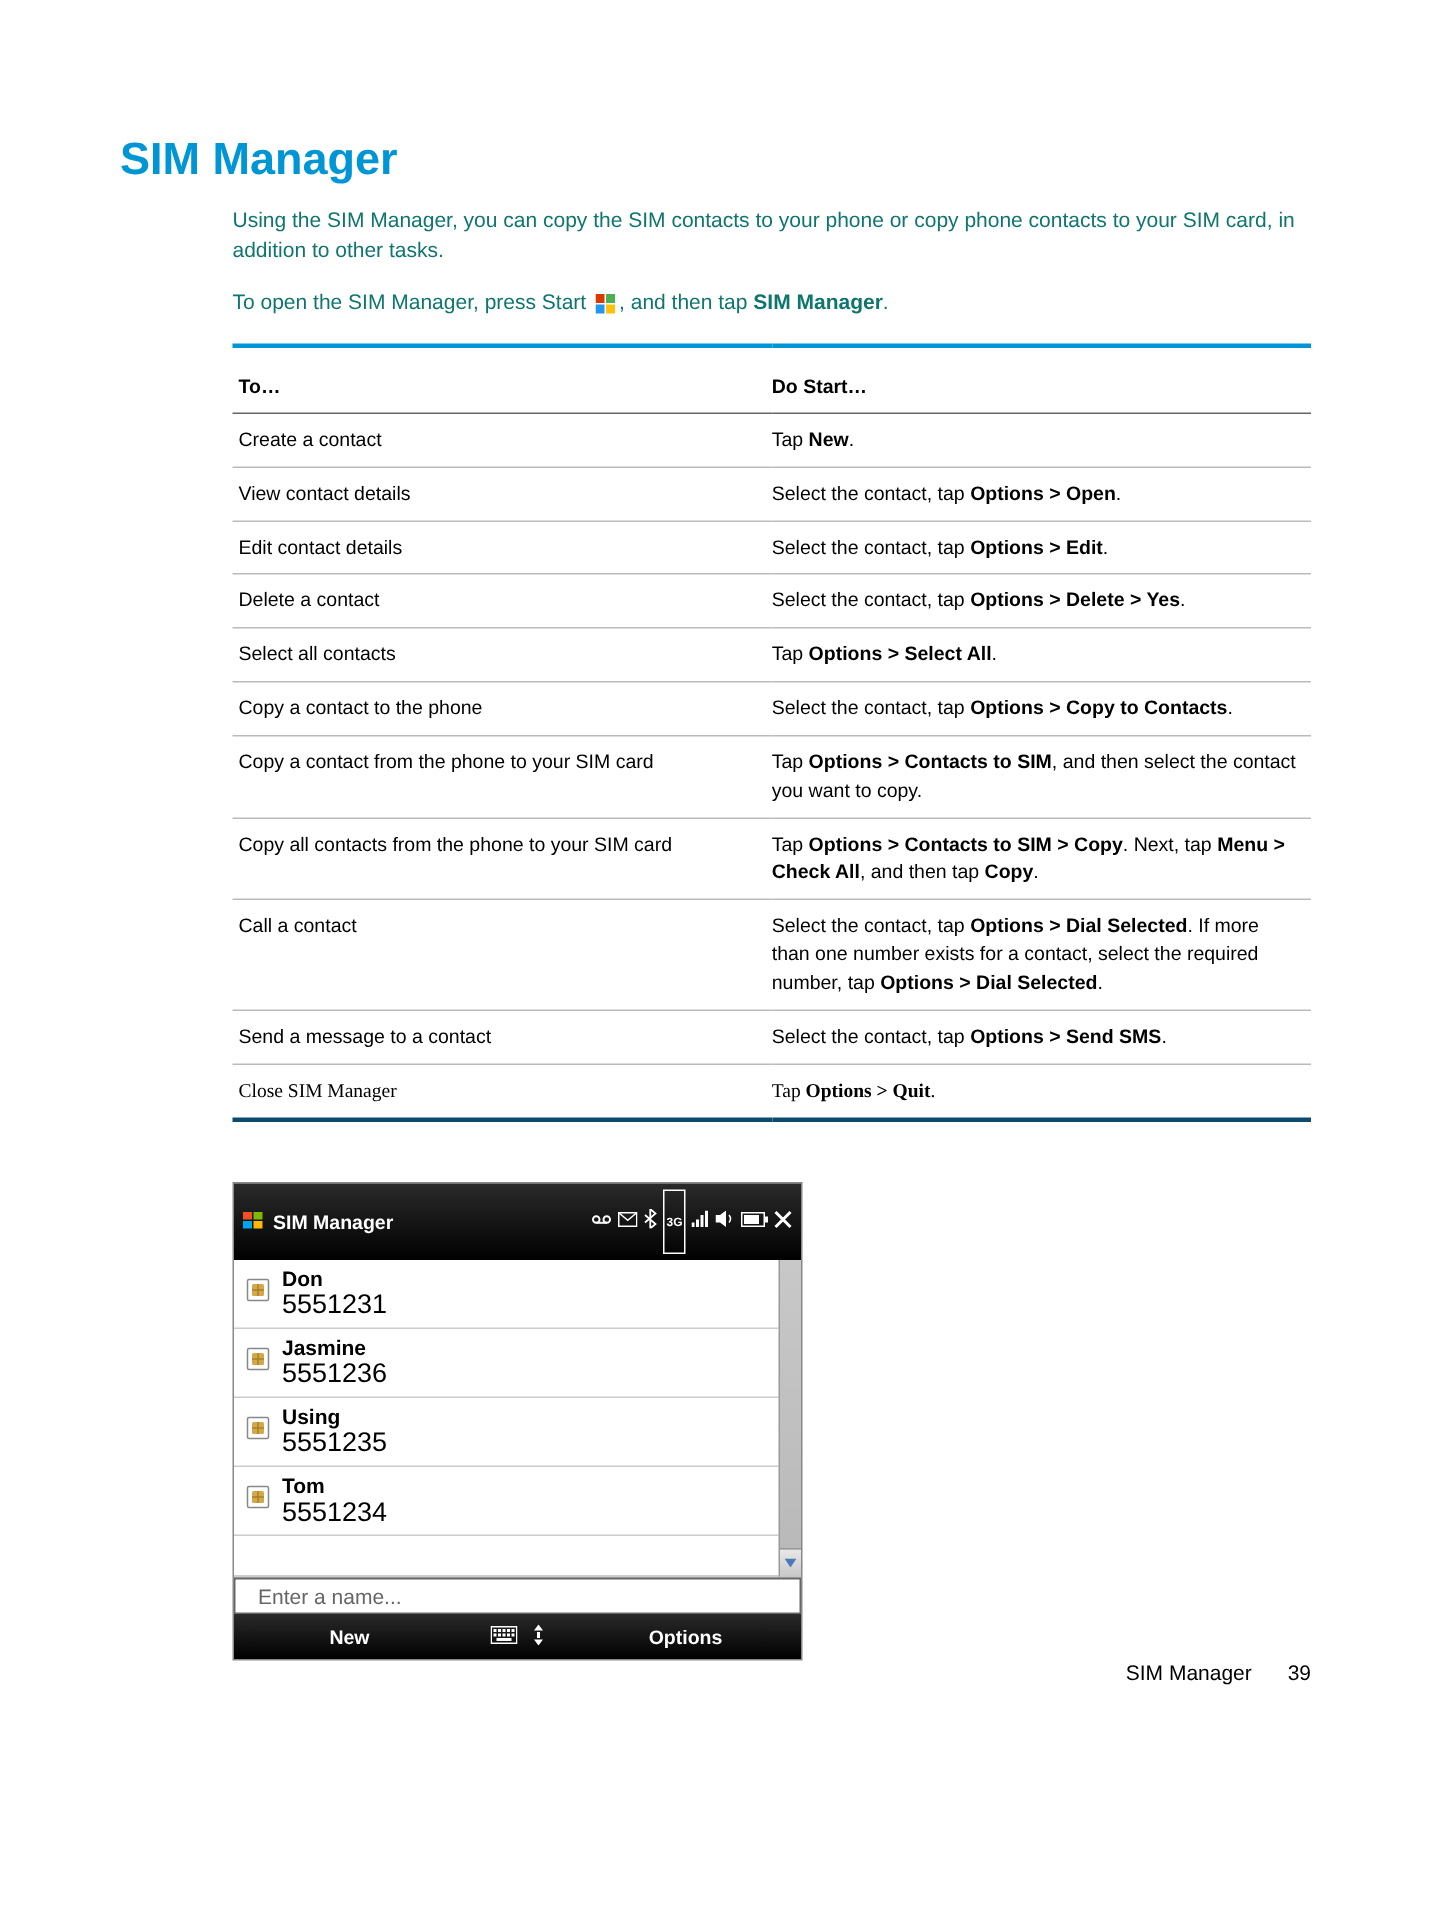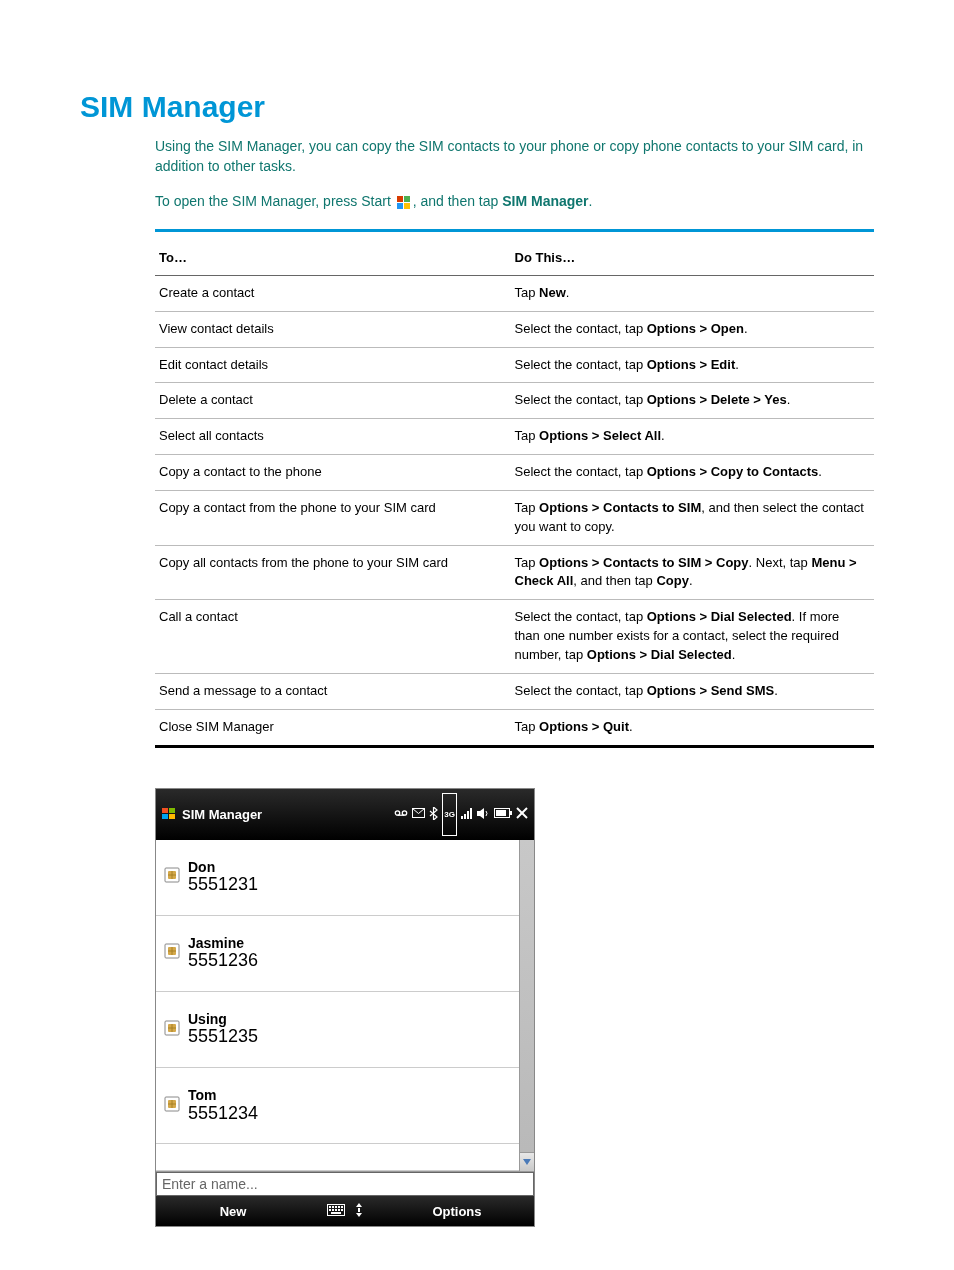"Do This…" th { text: This -> Start }
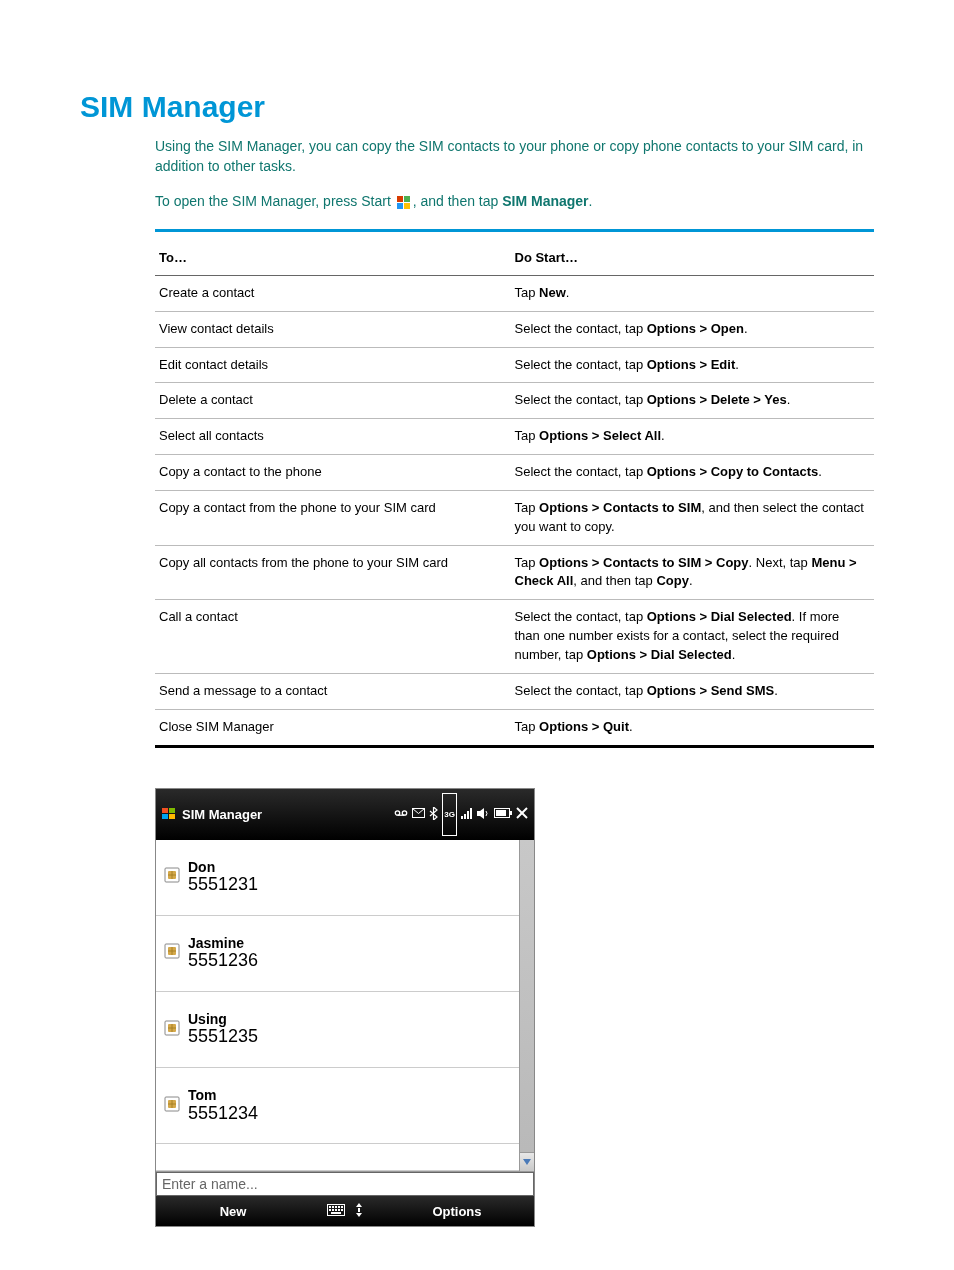"Close SIM Manager" table.instructions tbody tr:last-child { border-bottom: 3px solid #000000 -> 3px solid #0c4a6e; font-family: none -> Liberation Serif, serif }
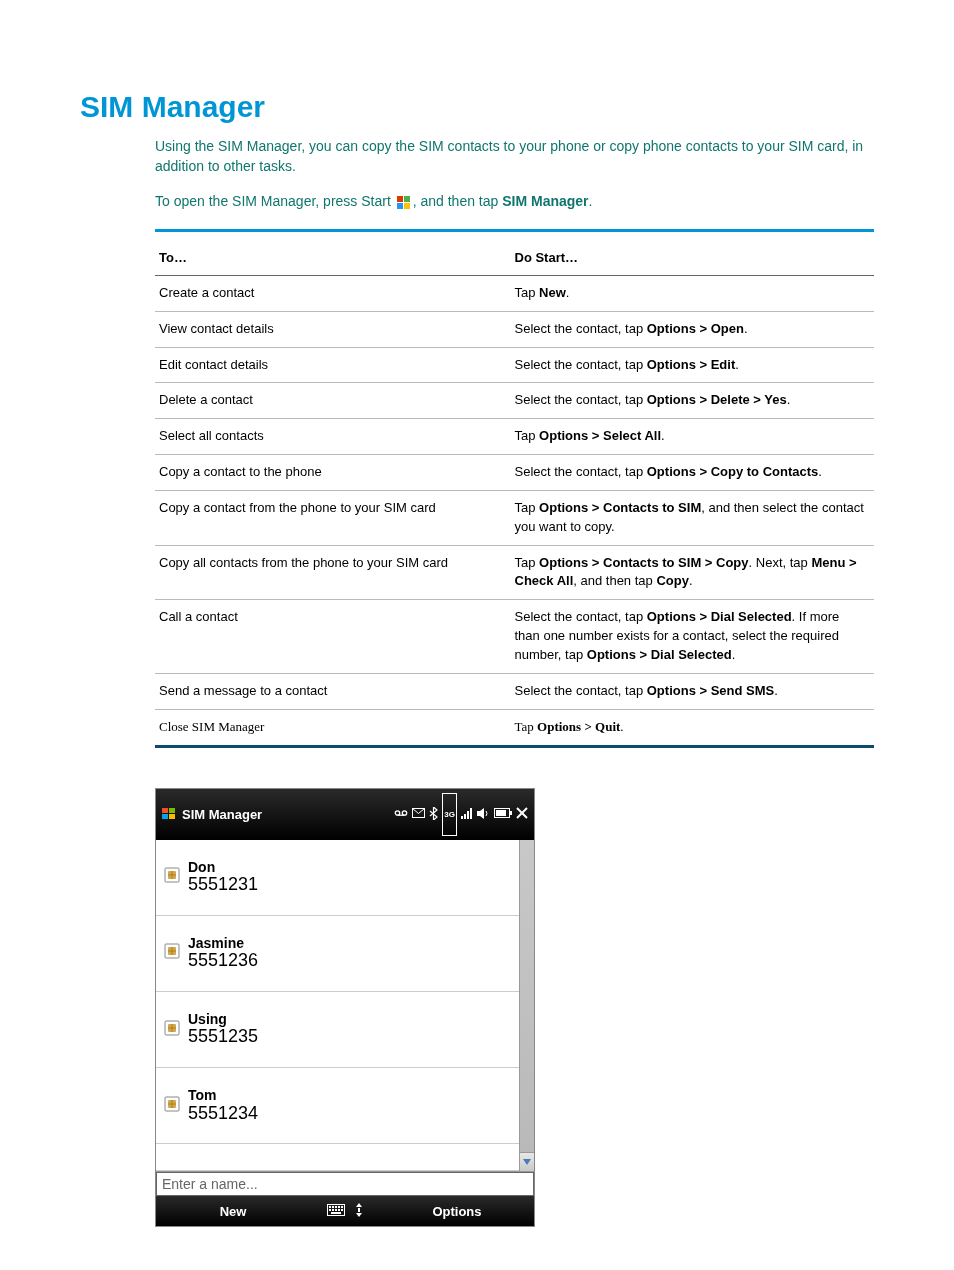"Don" .contact-row { padding: 20px 8px -> 5px 8px }
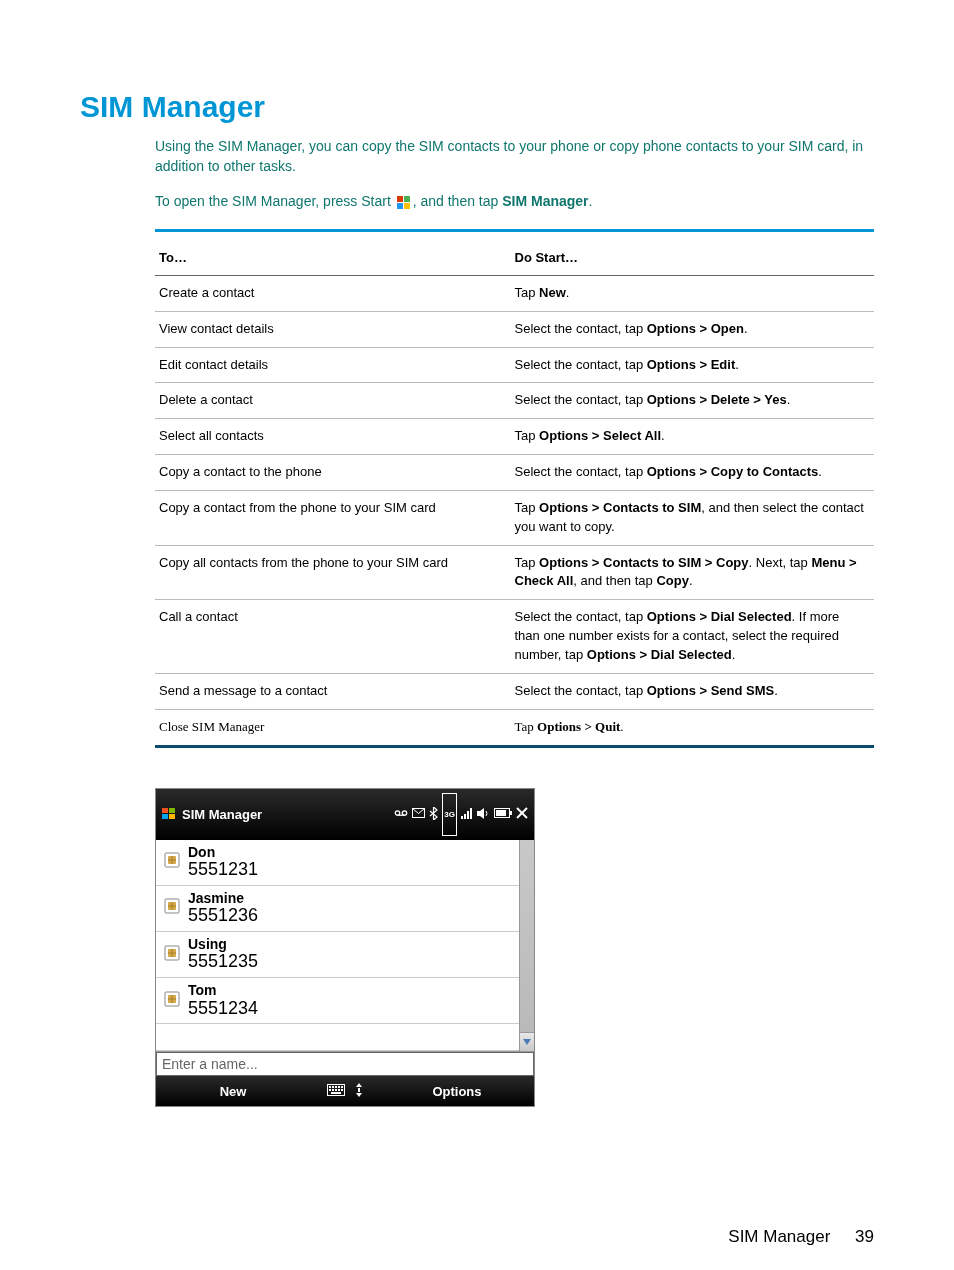"Enter a name..." .input-row input { padding: 3px 5px -> 3px 15px }
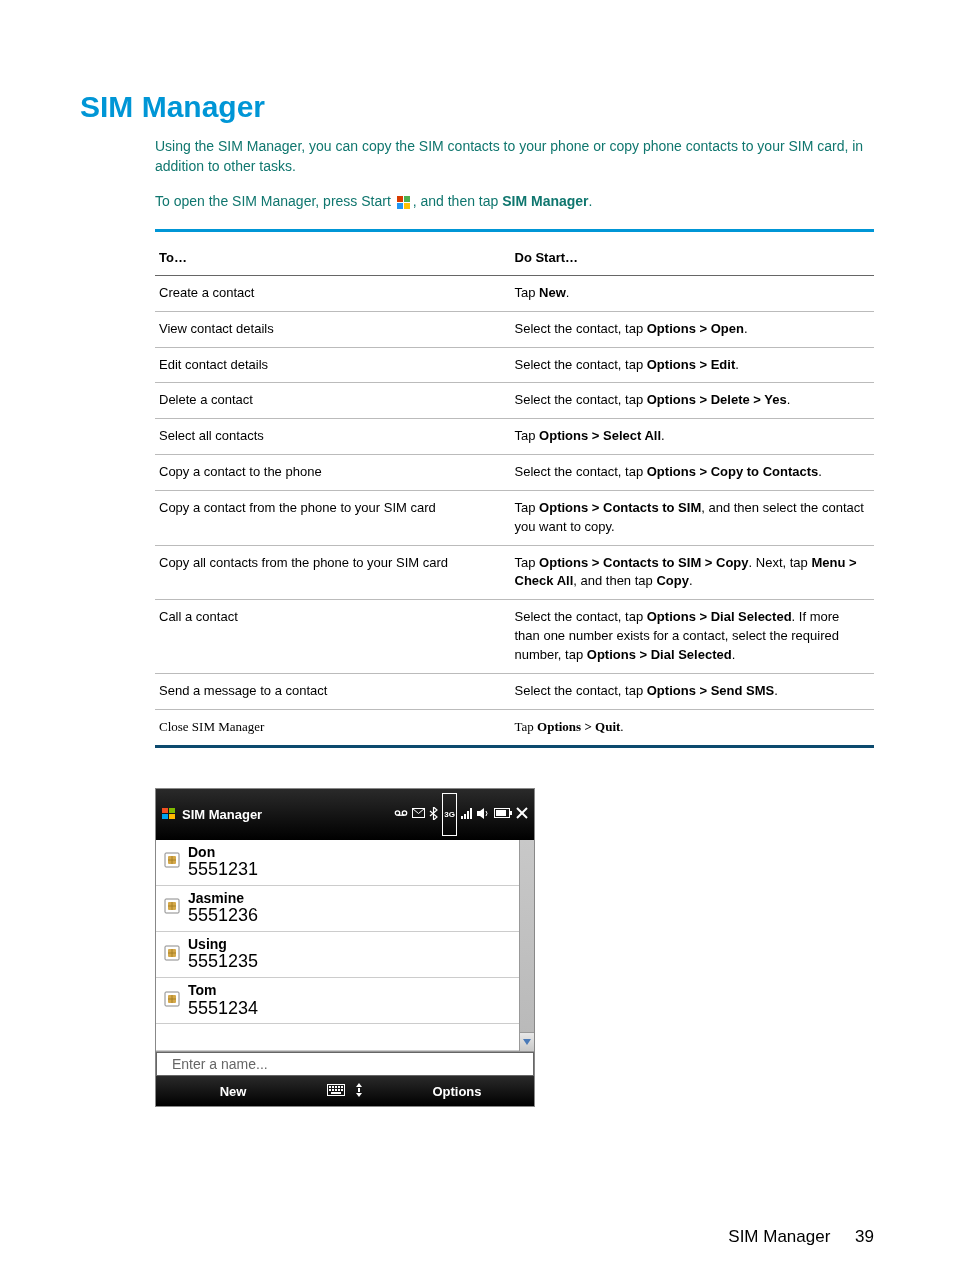"SIM Manager 39" .page-footer { font-size: 17px -> 14px; margin-top: 120px -> none }
